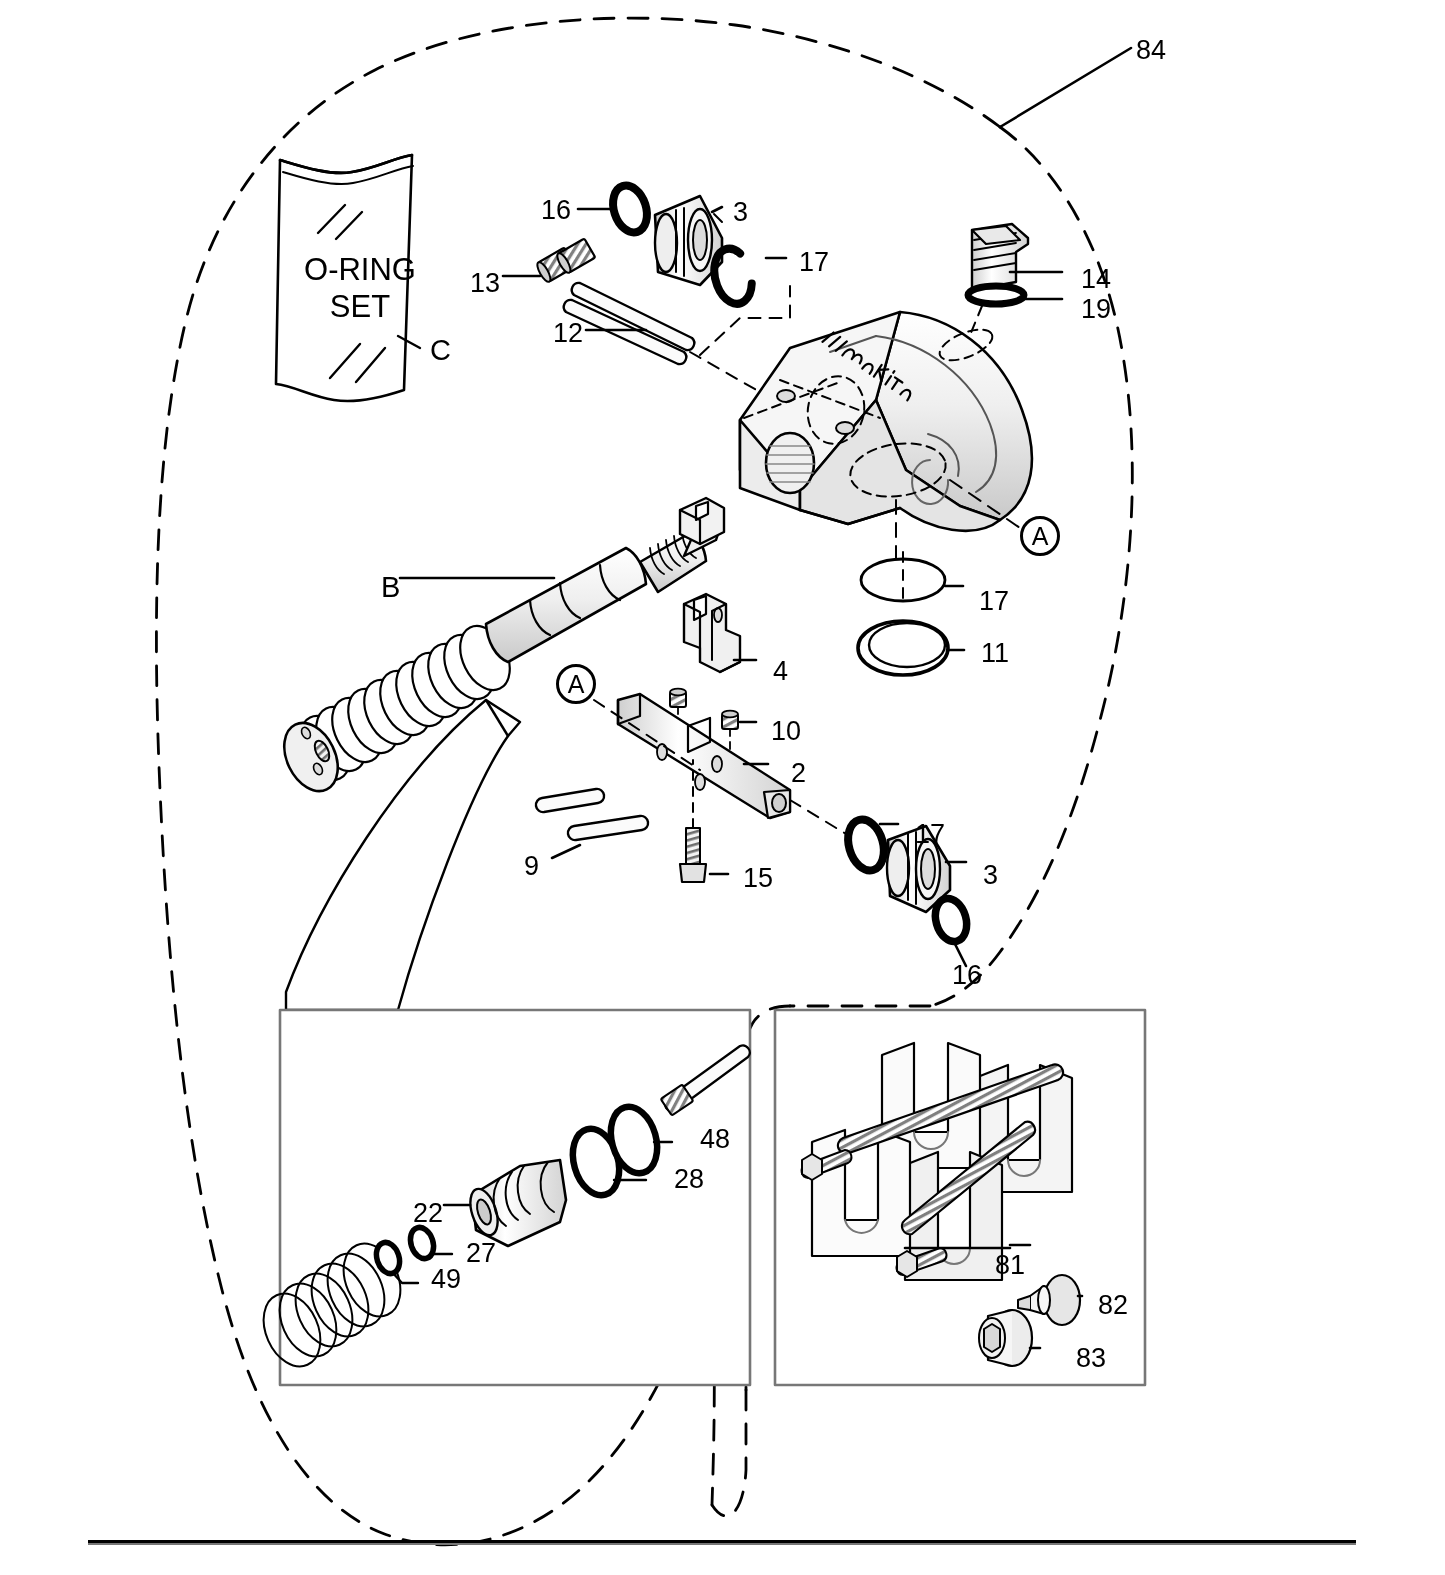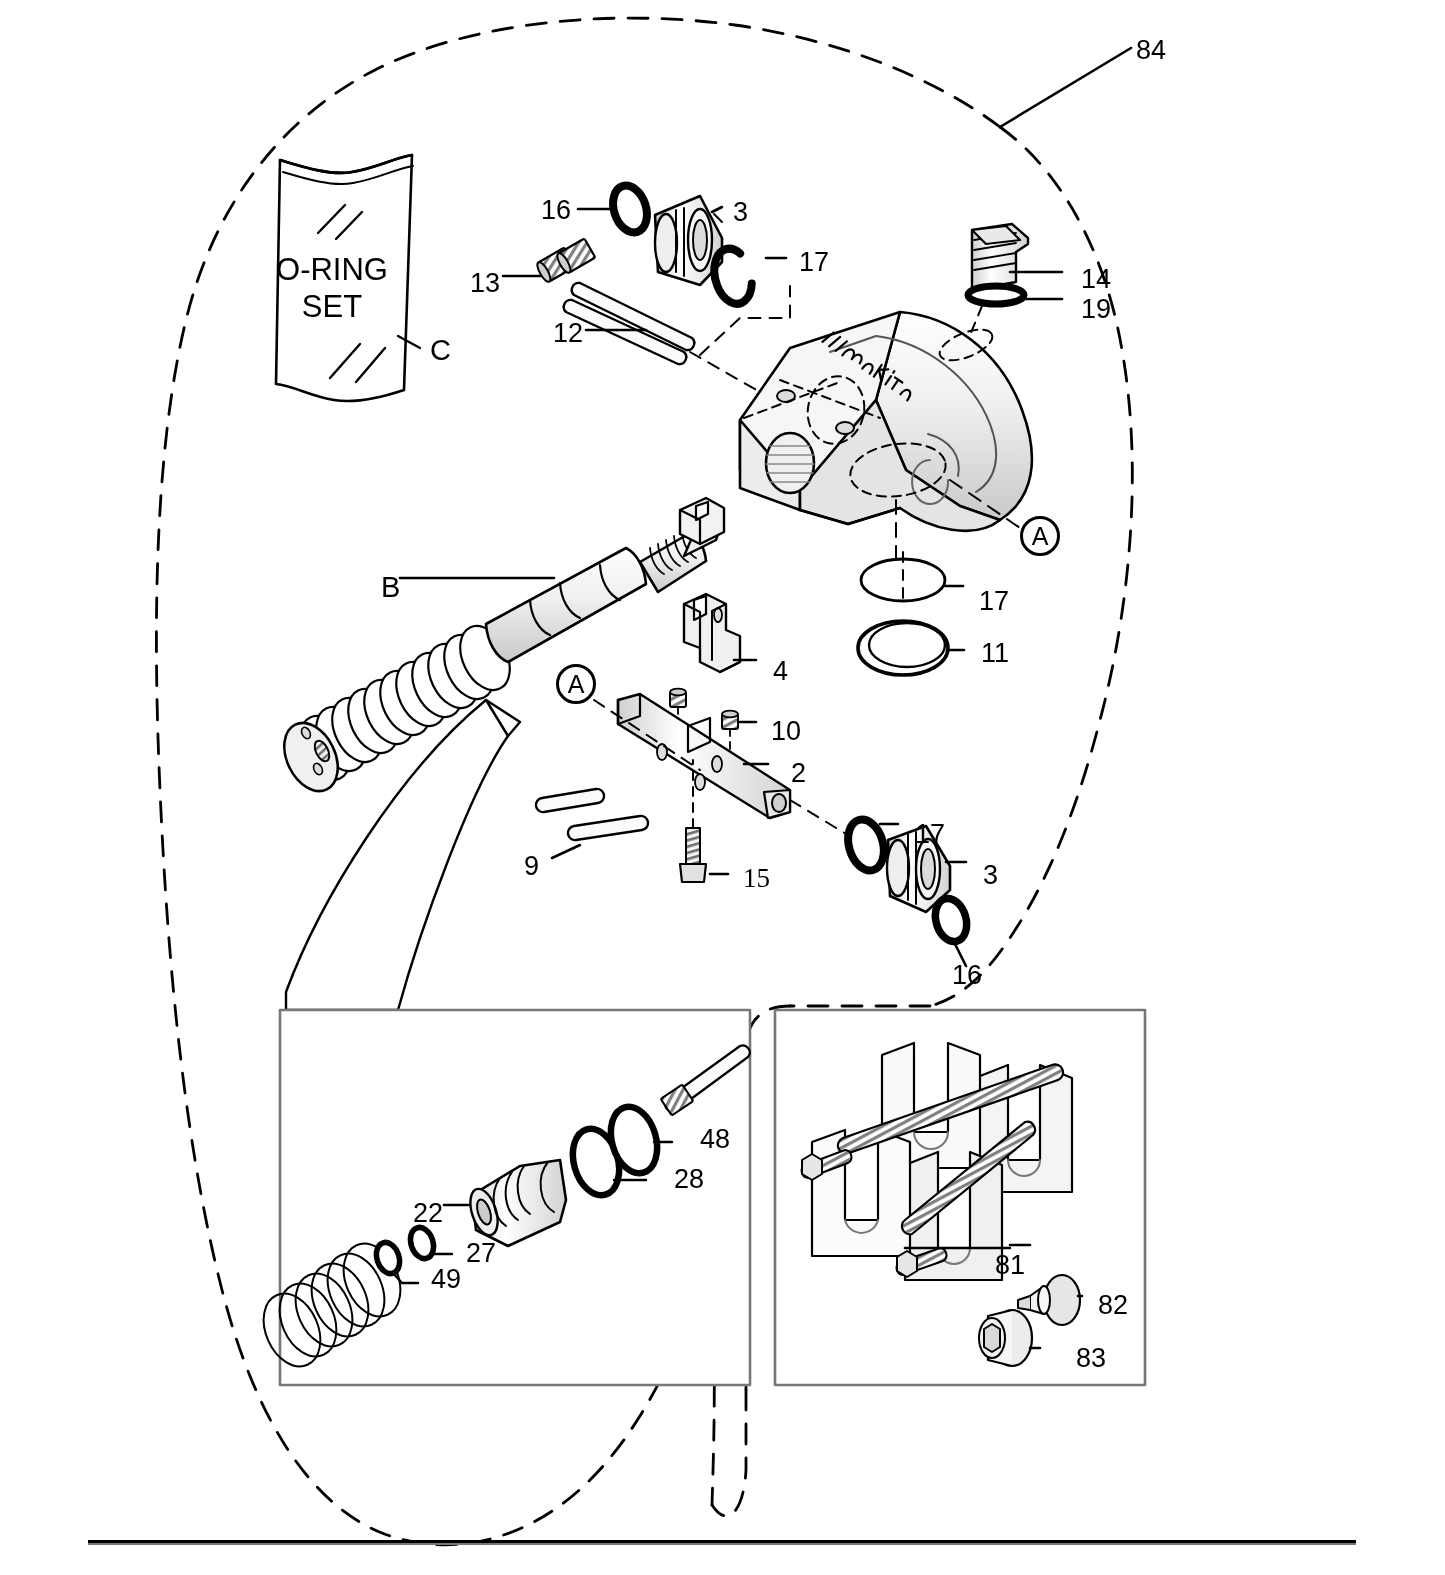"O-RING" .oringtxt { margin-left: none -> 28px }
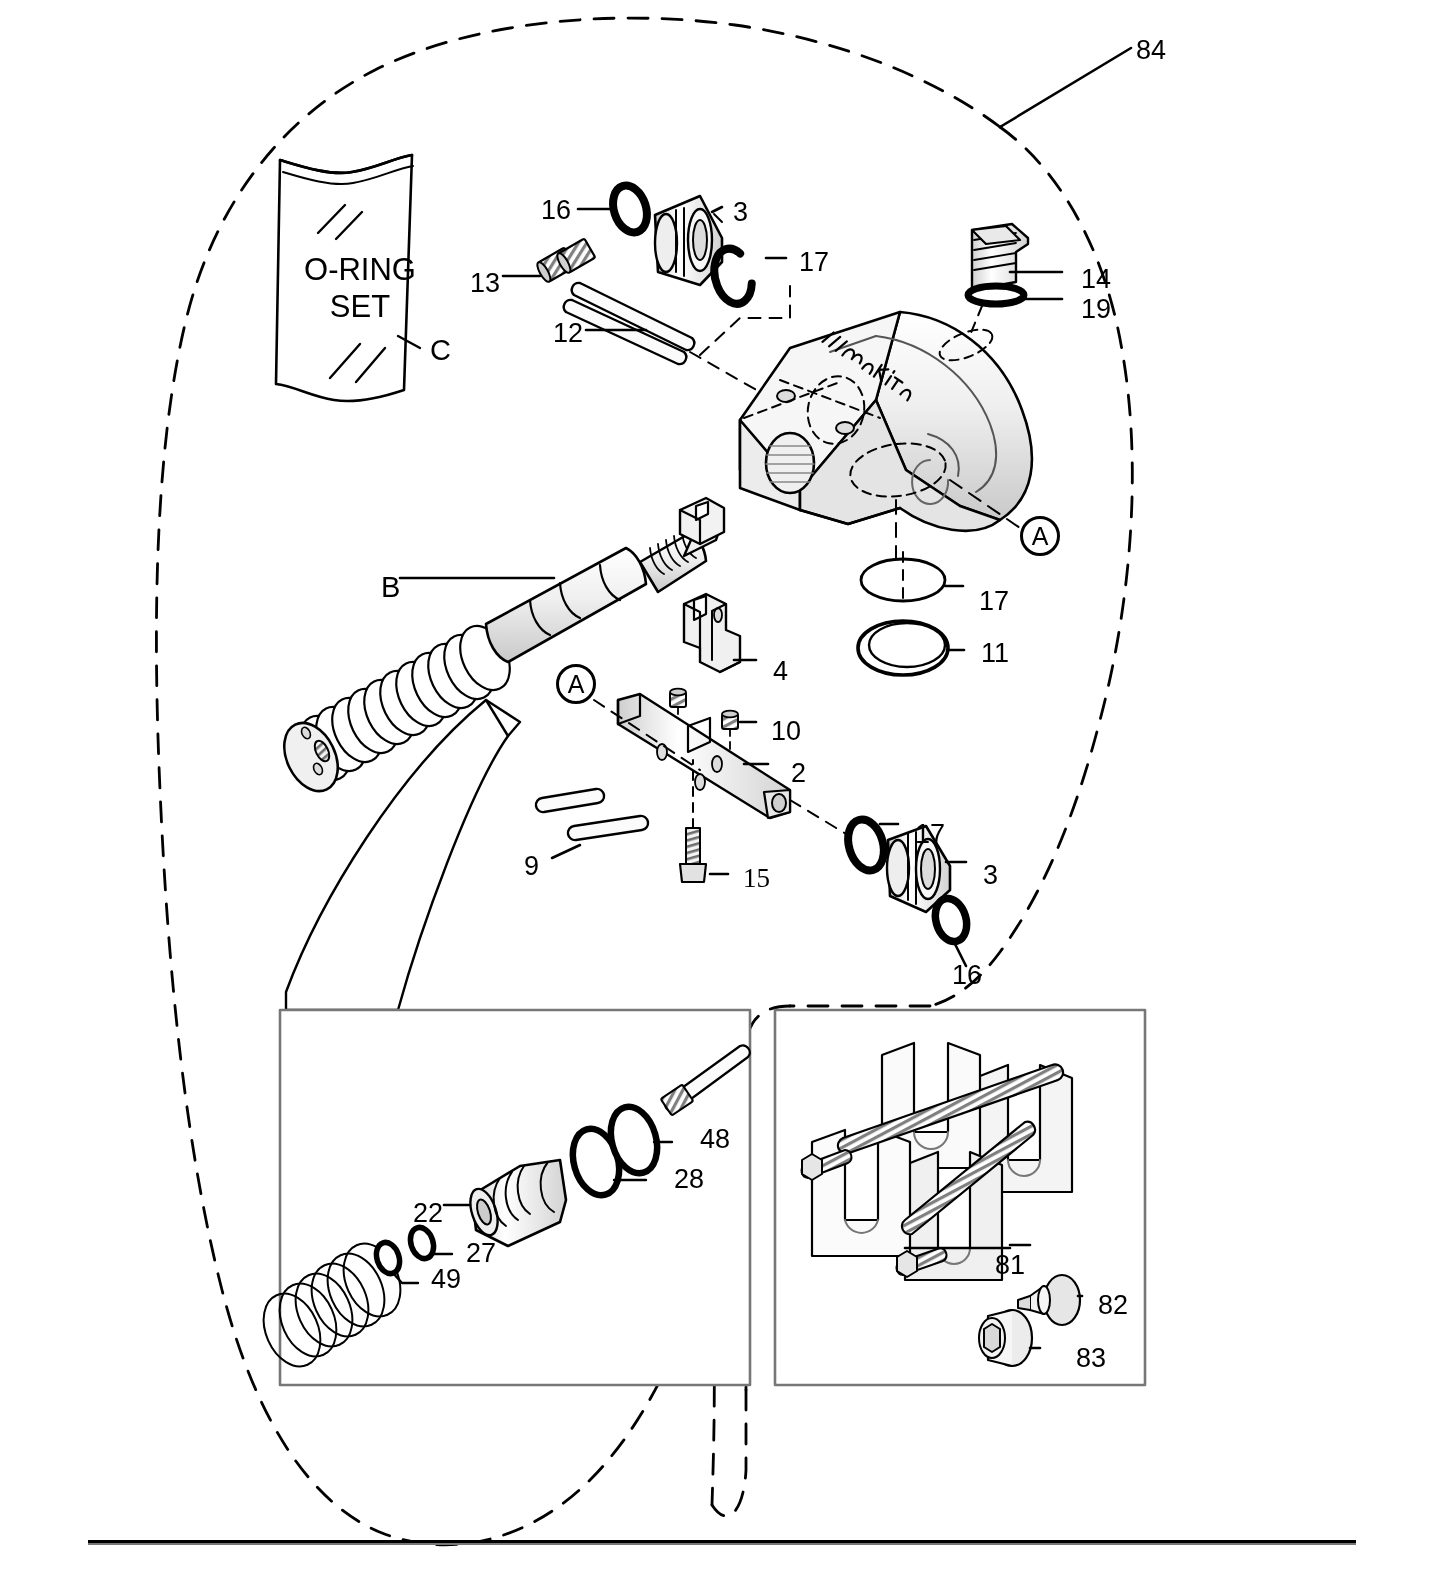"15" div.lbl { font-family: Liberation Serif, serif -> none }
